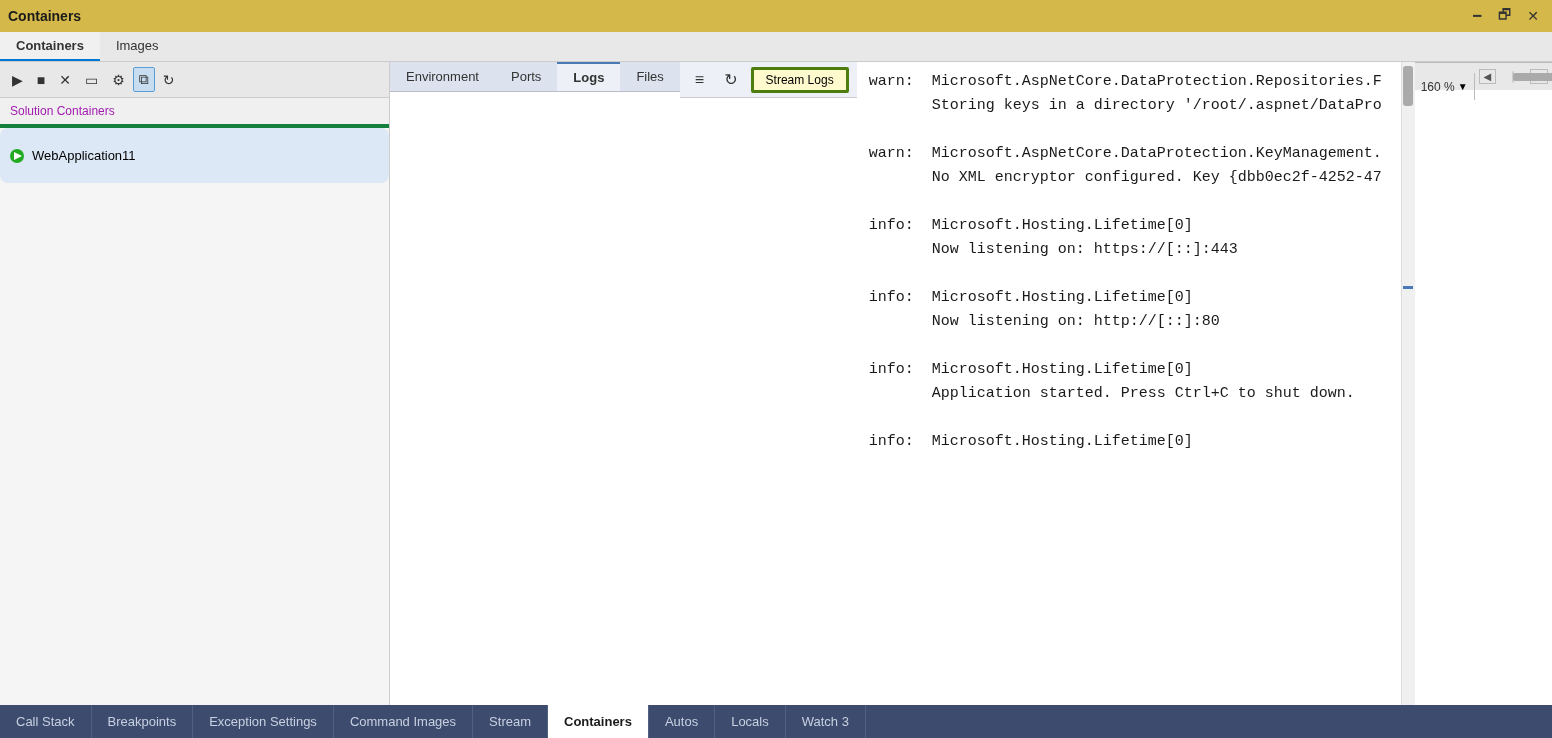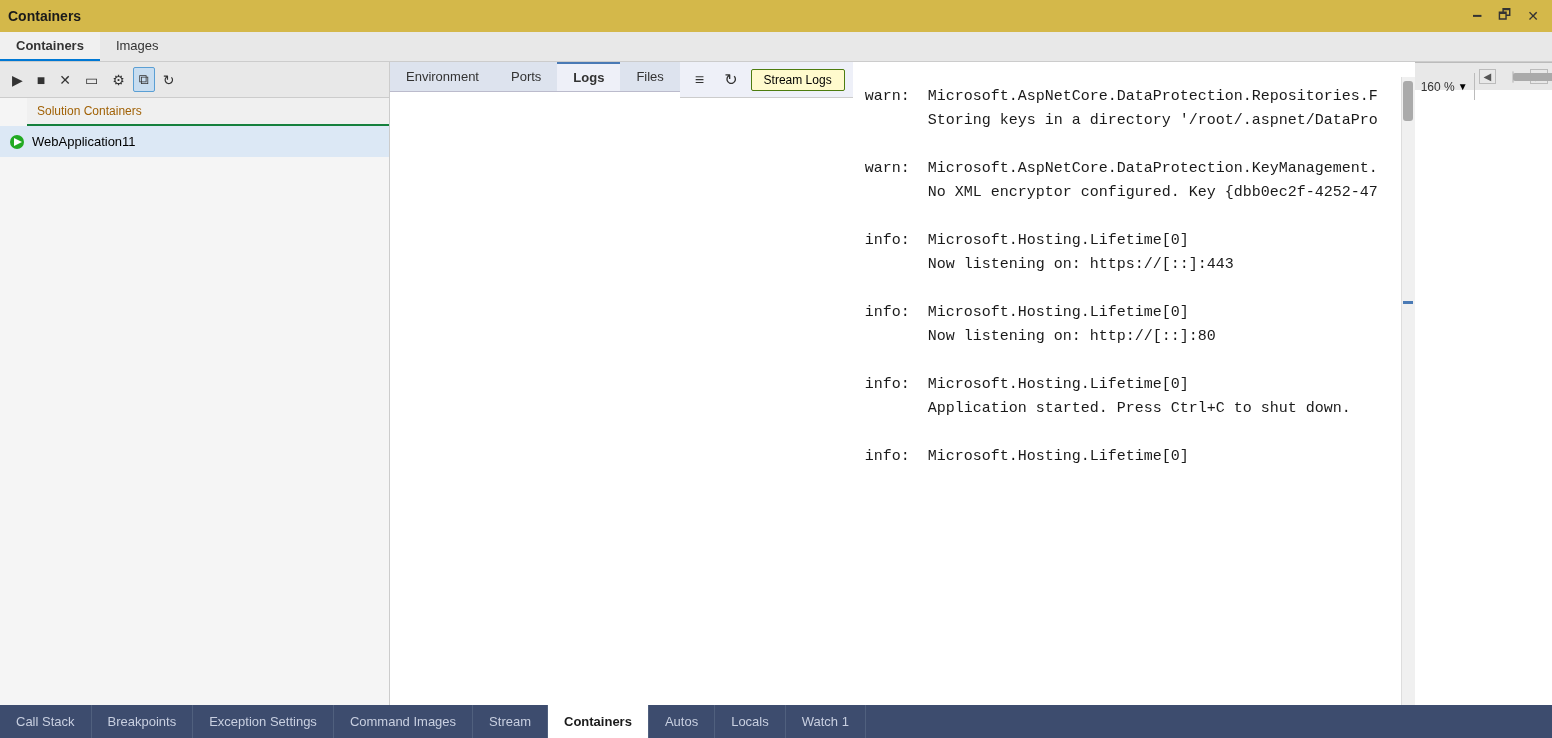"Stream Logs" .stream-logs-btn { border: 1px solid #4d7c0f -> 3px solid #4d7c0f }
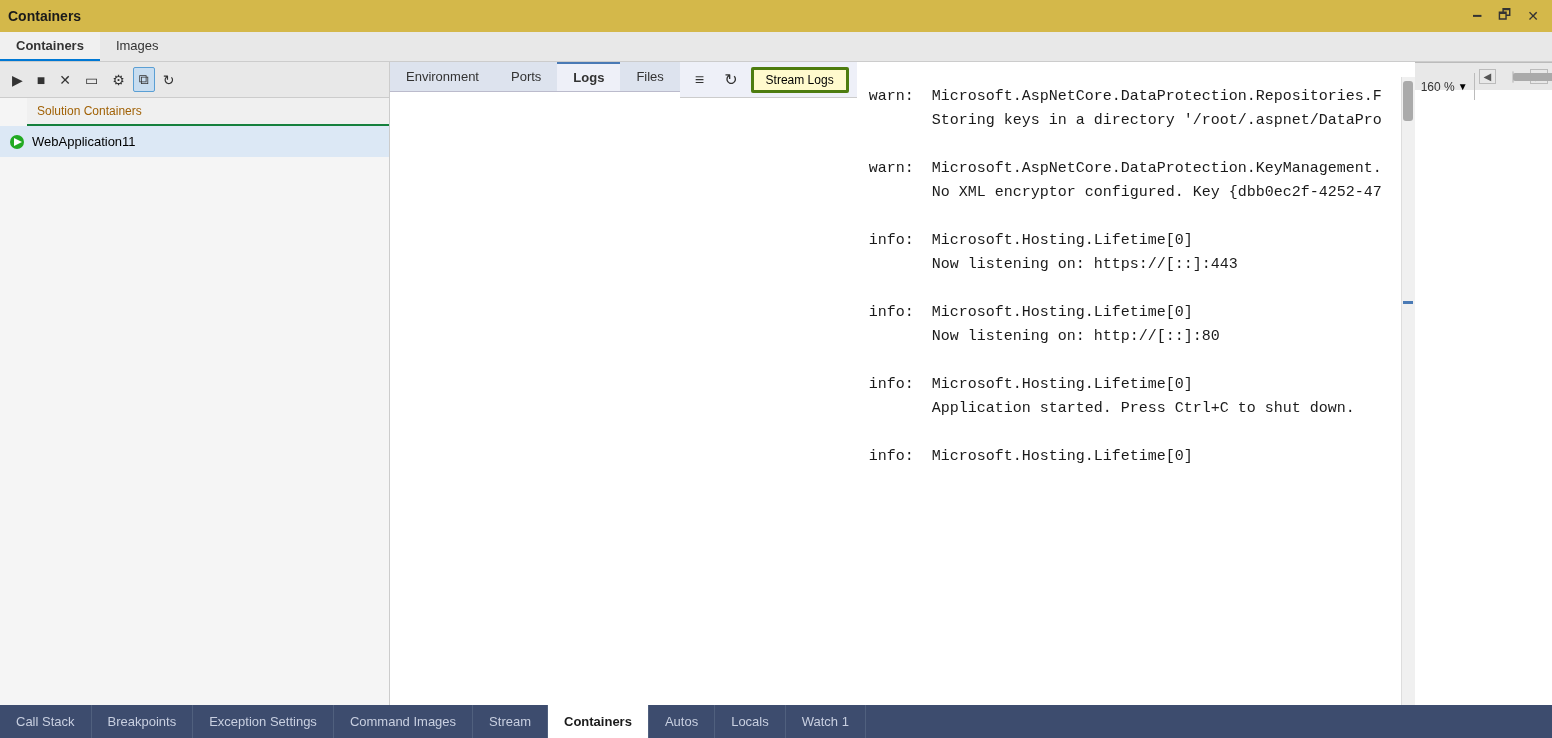"warn:" .log-wrapper { margin-top: 15px -> none }
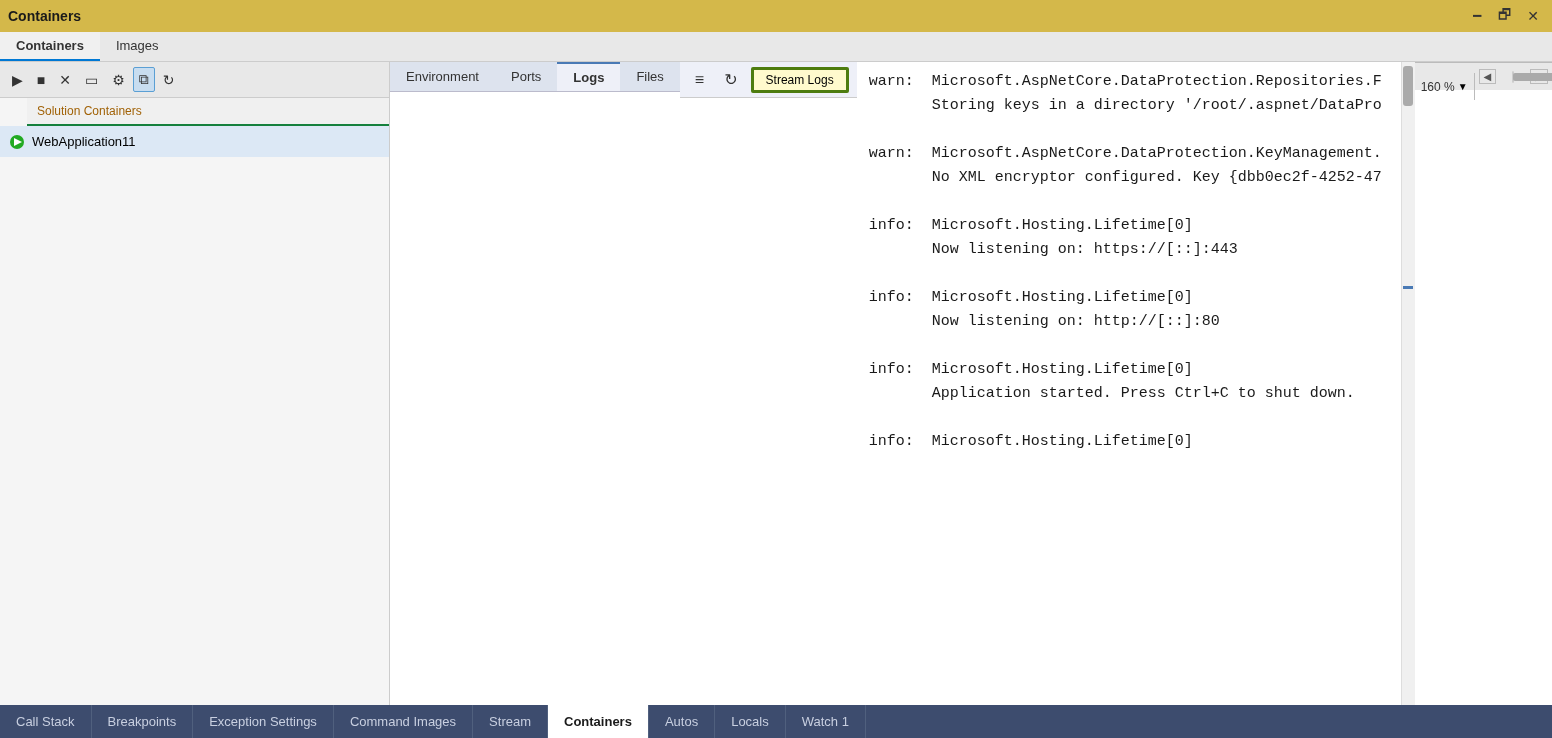"Solution Containers" .solution-label { border-bottom: 2px solid #15803d -> 4px solid #15803d; color: #a16207 -> #a21caf; margin-left: 27px -> none }
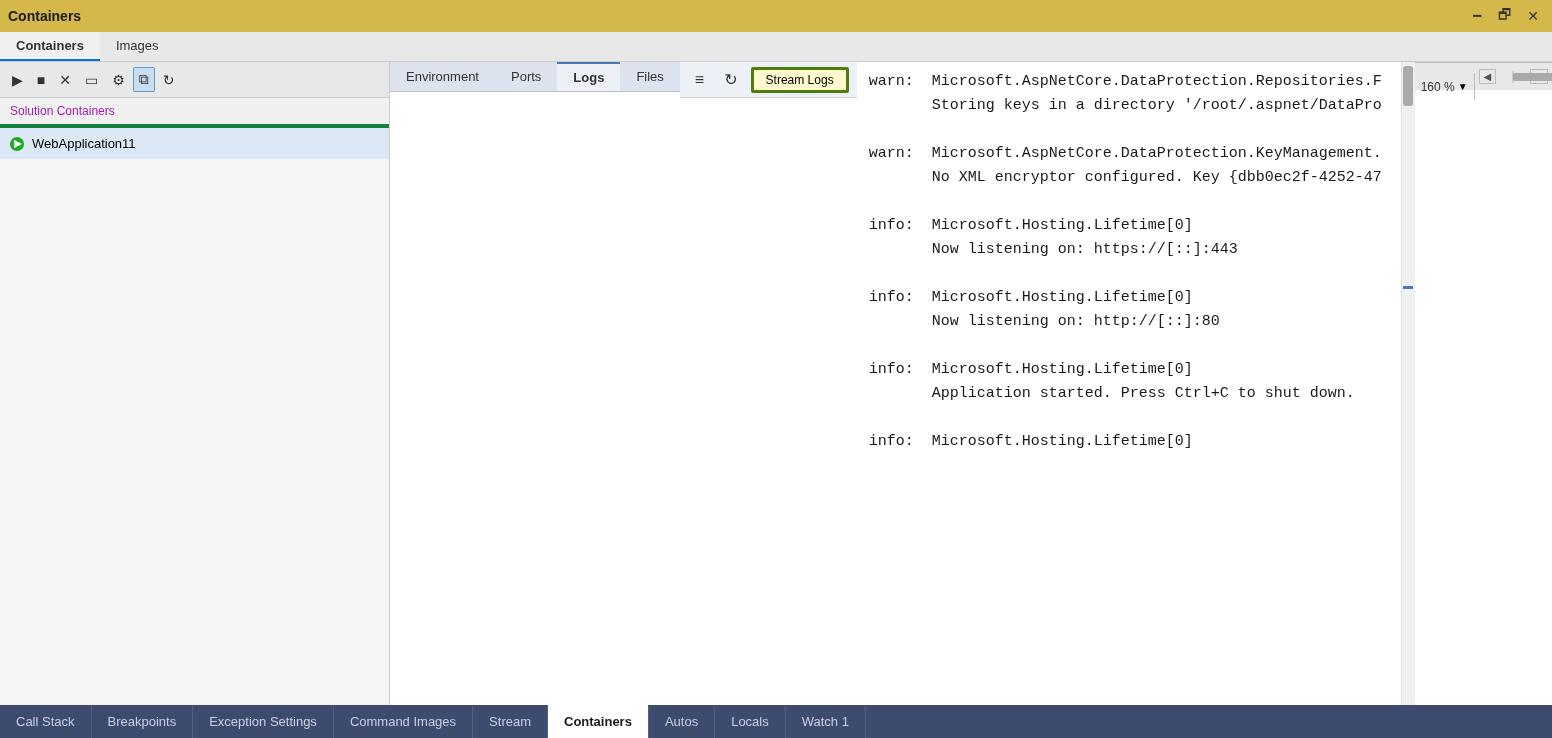"WebApplication11" .container-item { border-radius: none -> 8px; padding: 8px 10px -> 20px 10px }
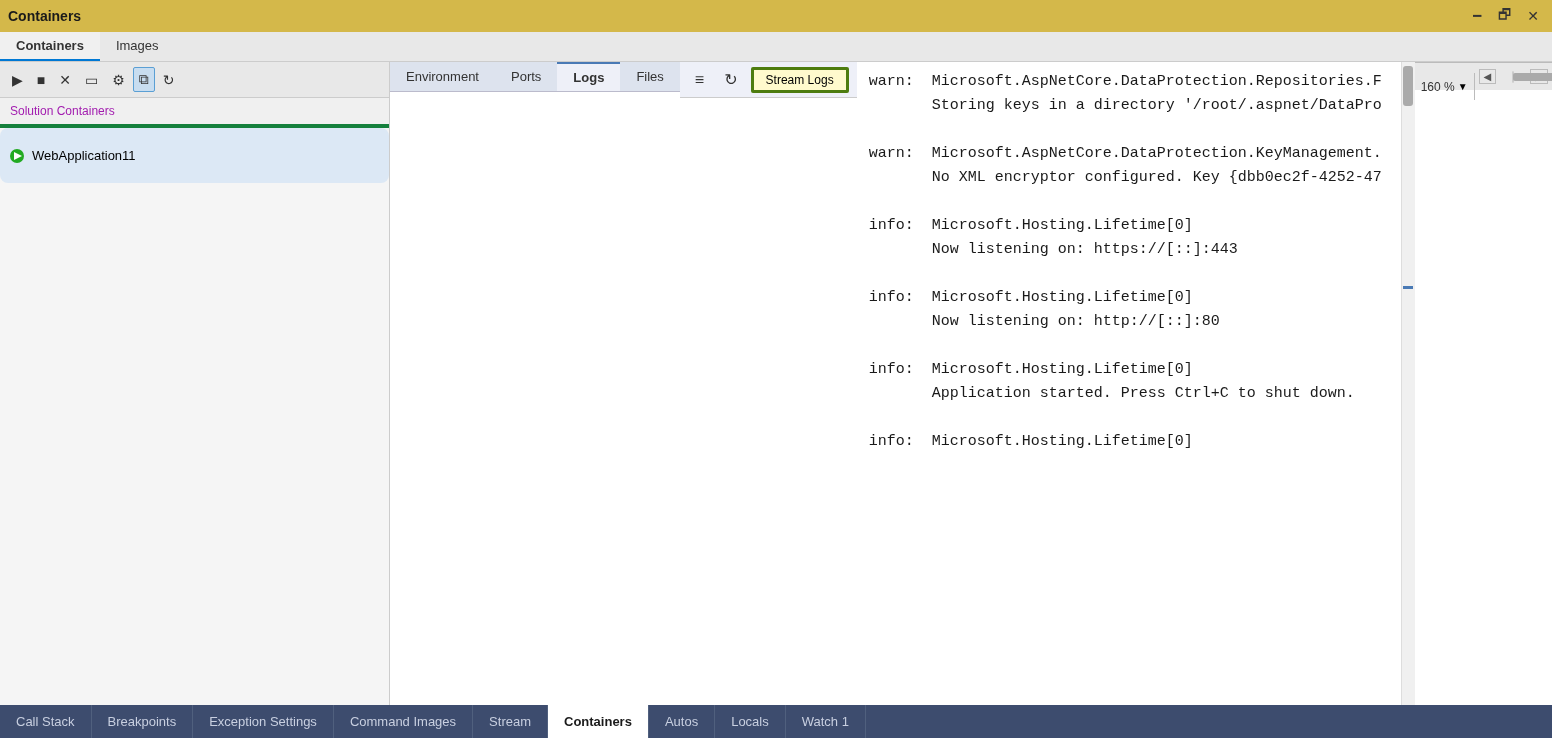"Watch 1" div.status-tab { text: 1 -> 3 }
